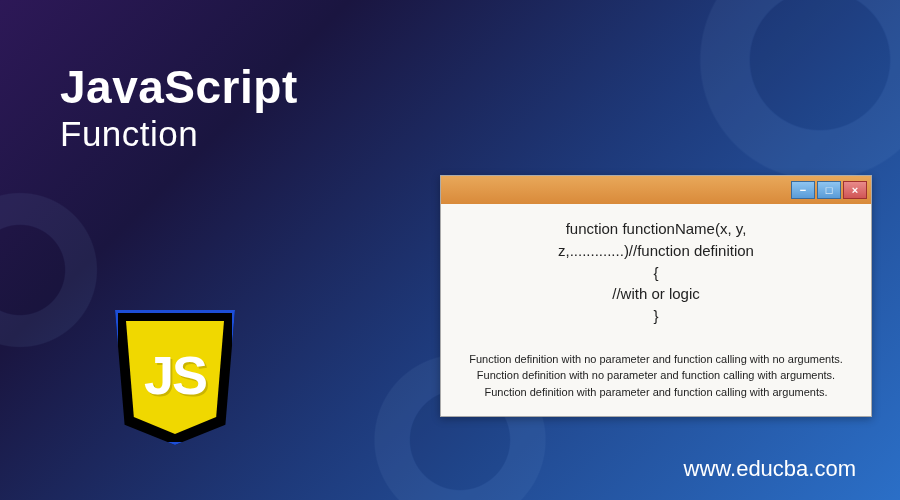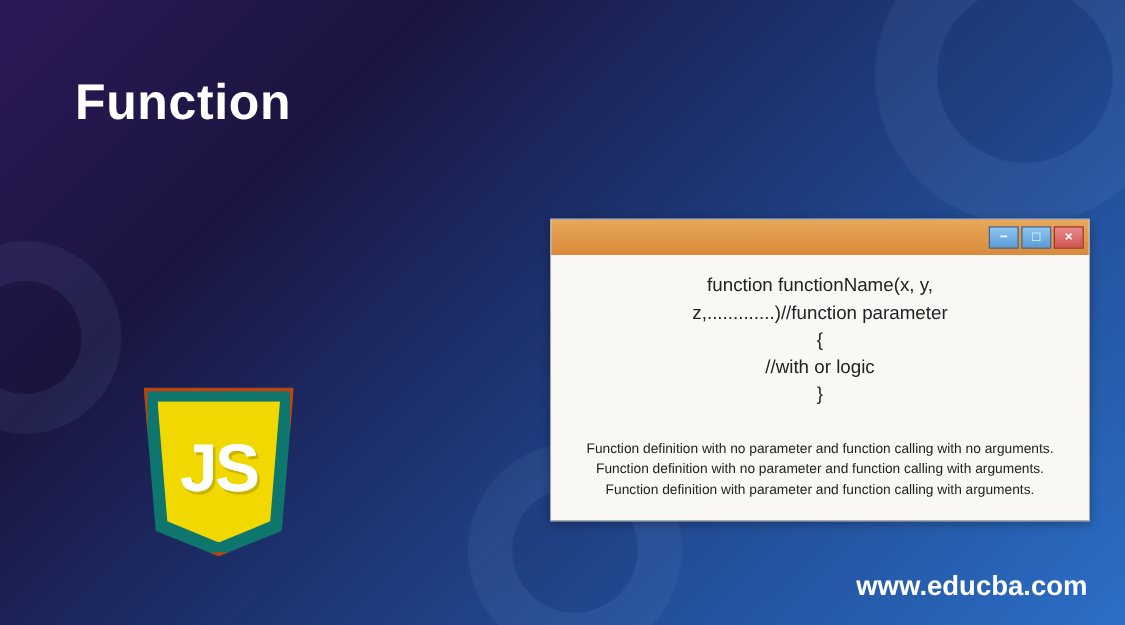"JavaScript" div.title-line1 { html: none -> <div>JavaScript</div> }
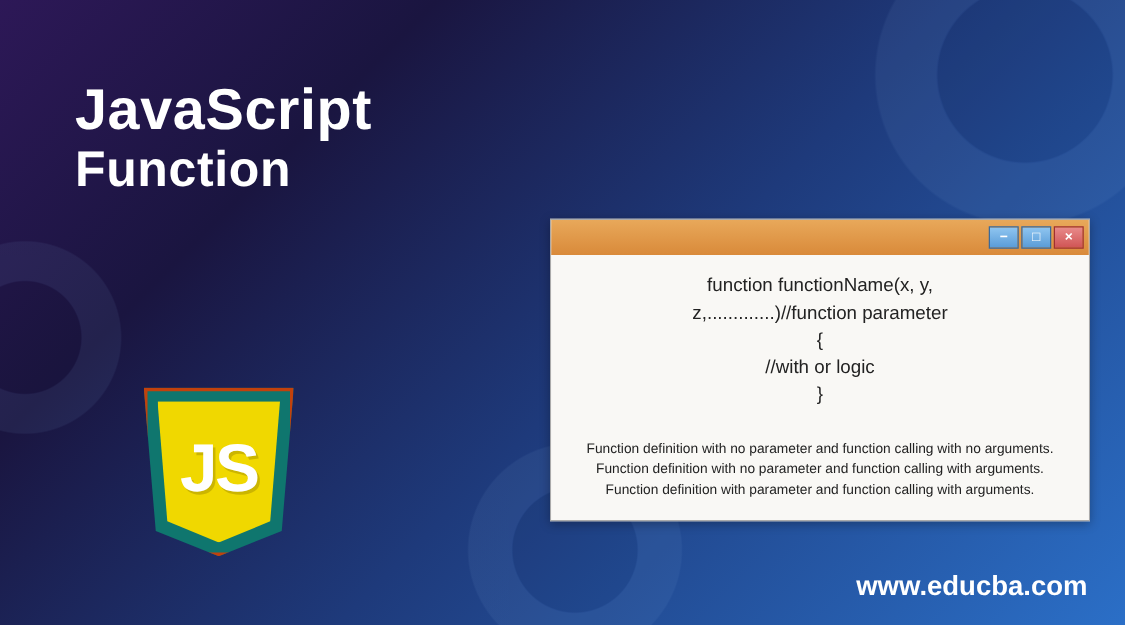"Function" .title-line2, .title-line3 { font-size: 40px -> 35px; font-weight: 700 -> 400 }
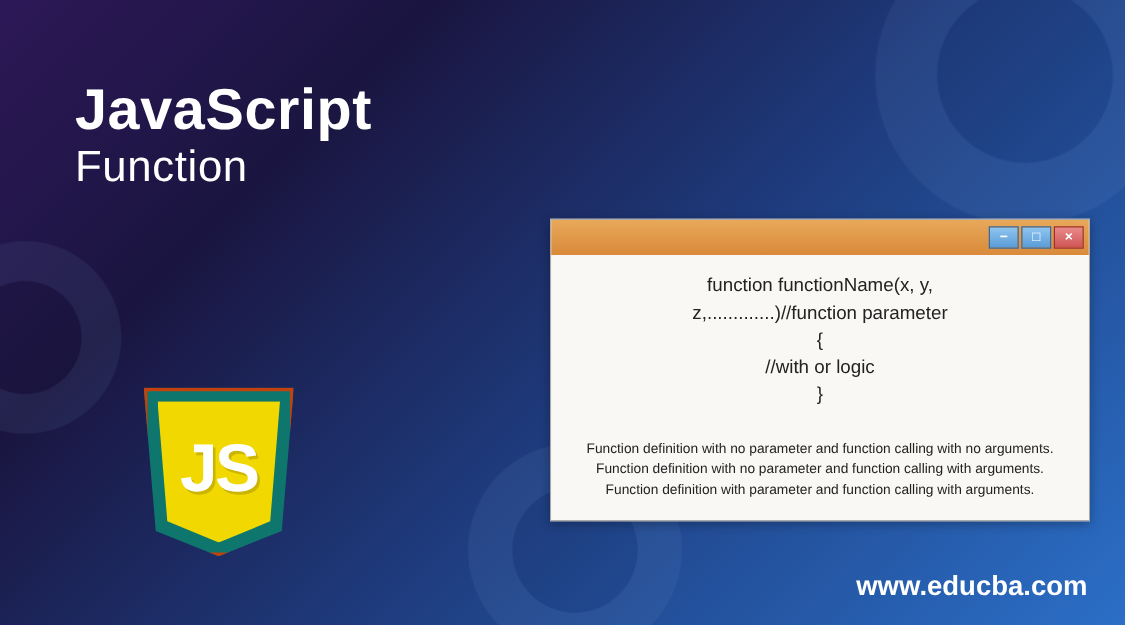"z,.............)//function parameter" div { text: parameter -> definition }
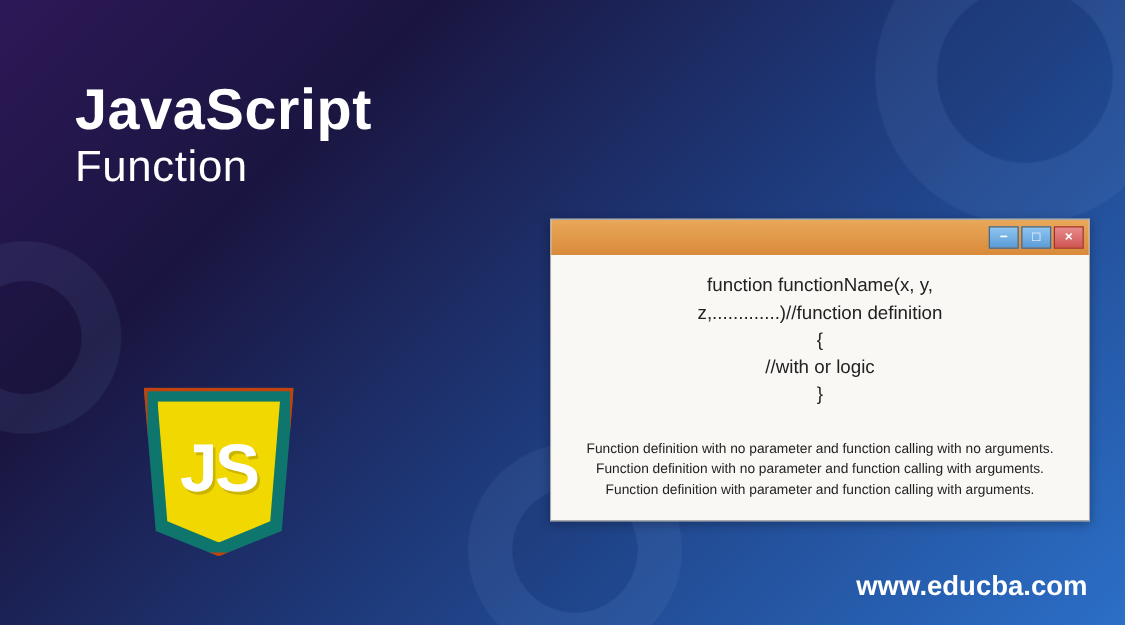"JS" .js-shield { background: #0f766e -> #000000; border: 3px solid #c2410c -> 3px solid #1d4ed8 }
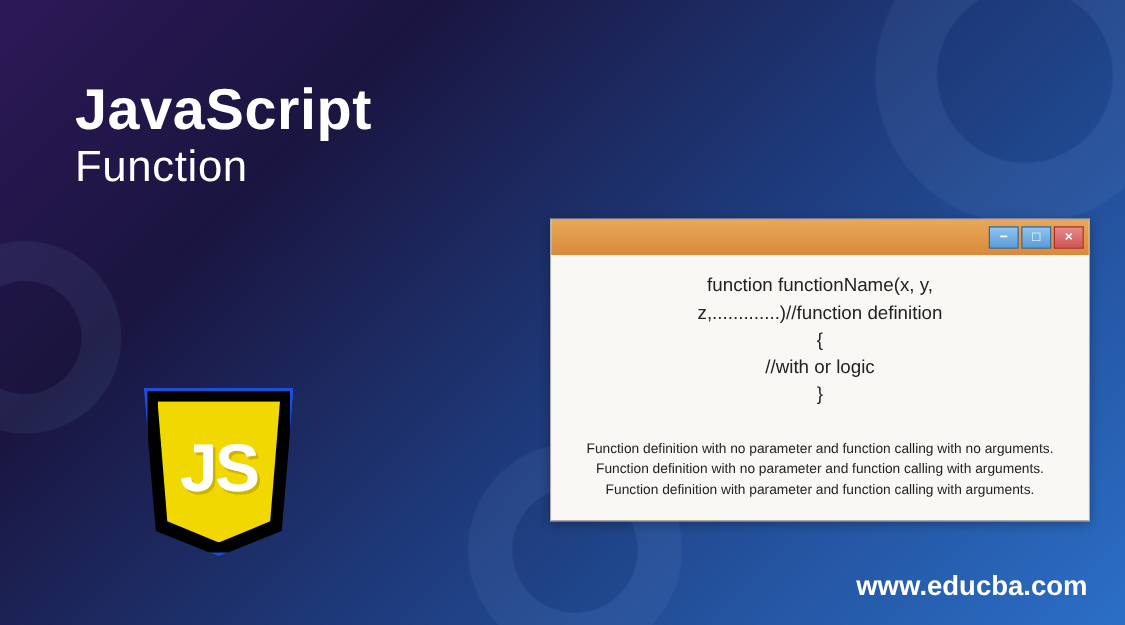"www.educba.com" .footer-url { font-weight: 700 -> 400; right: 30px -> 44px }
